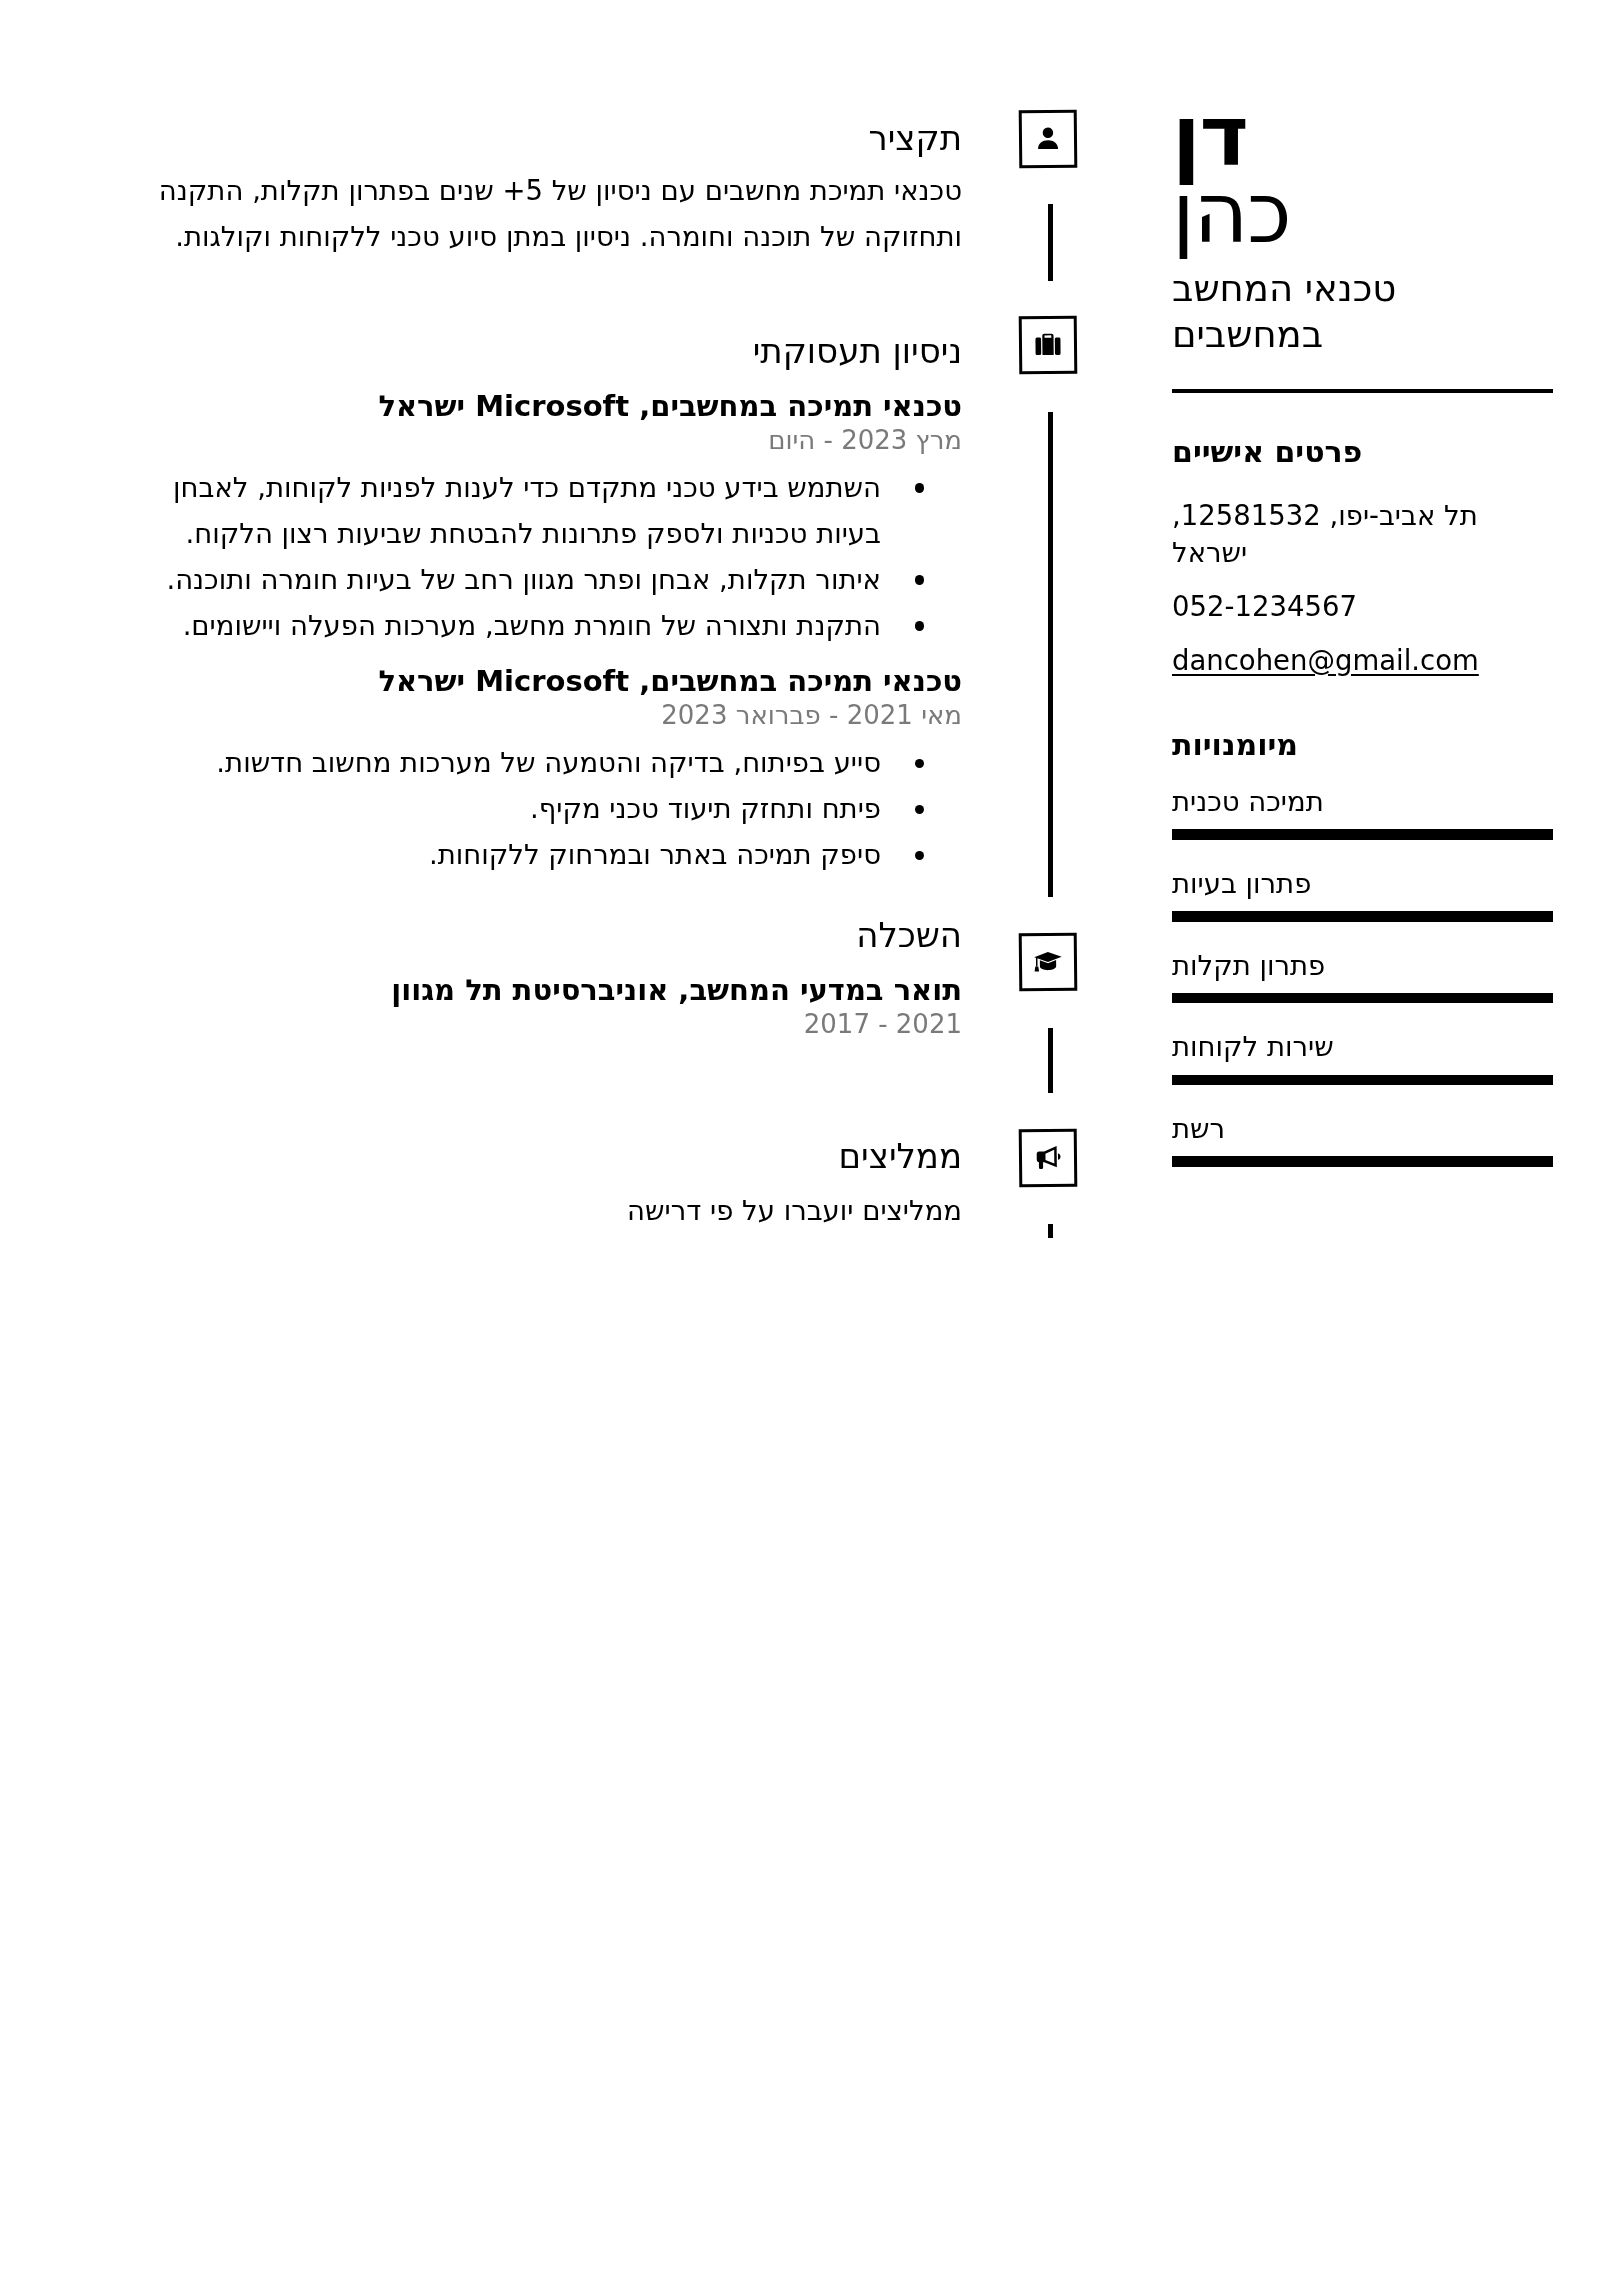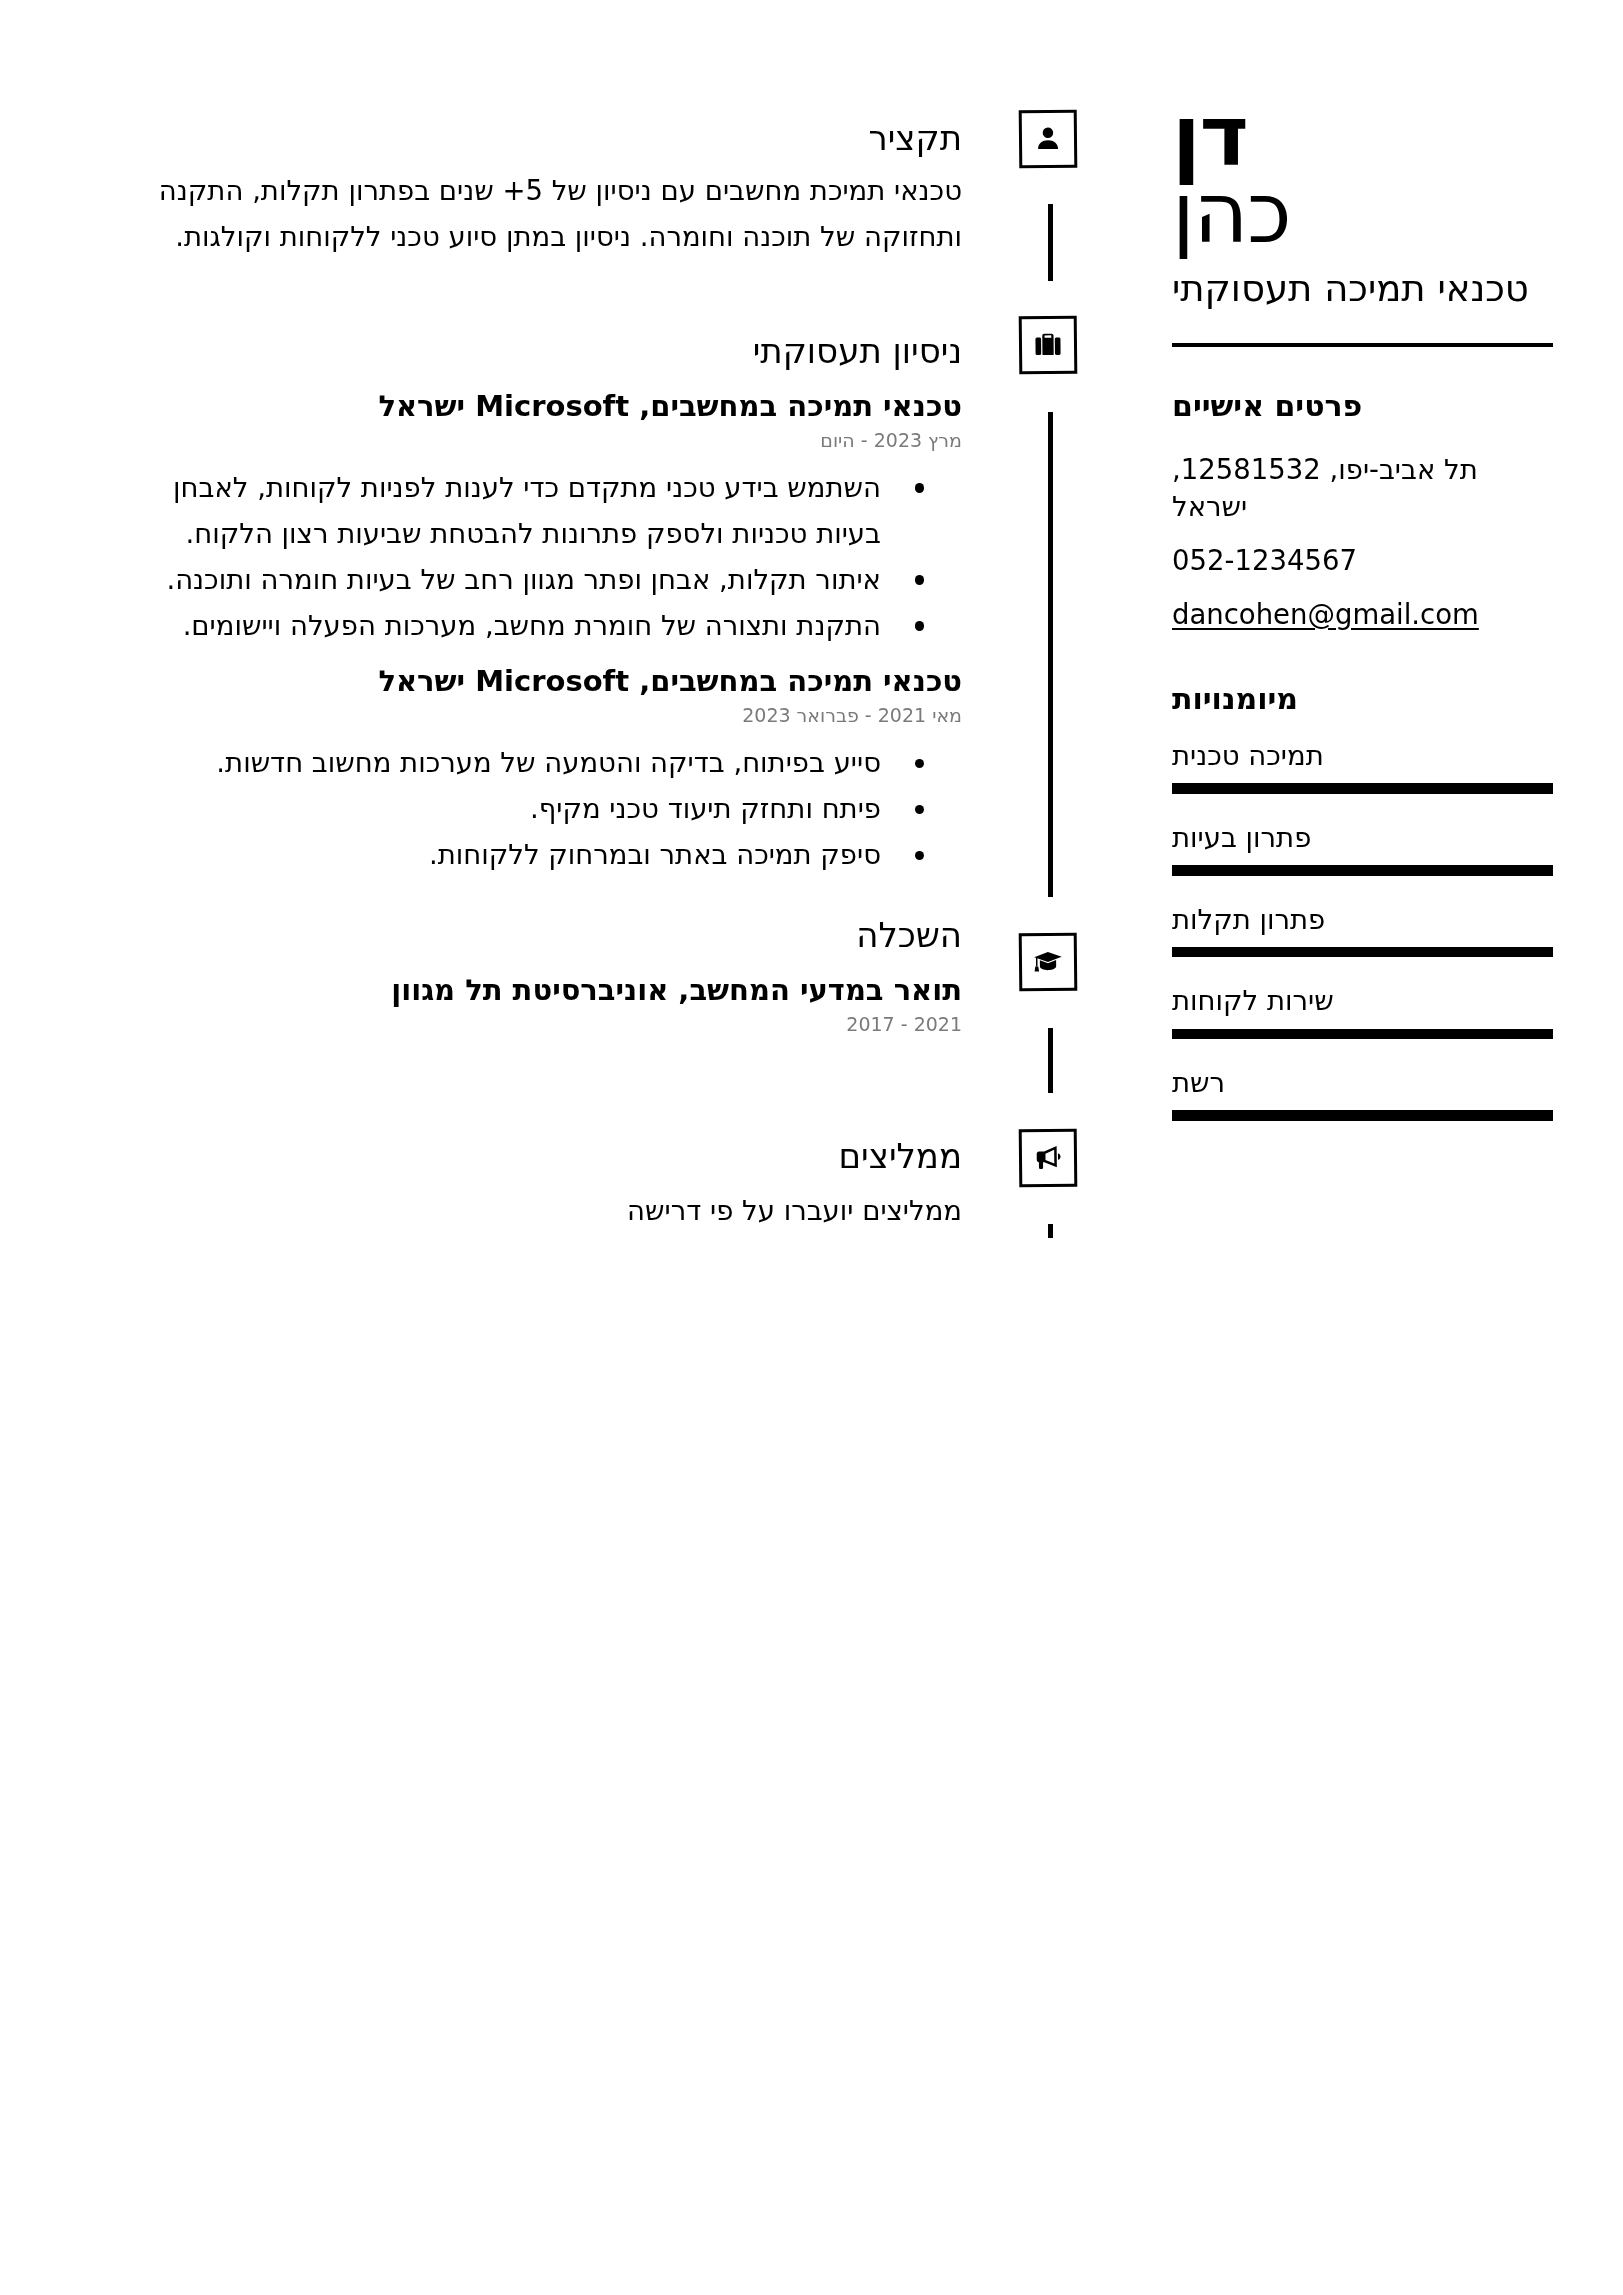"טכנאי תמיכה תעסוקתי" span.job-title { text: תמיכה תעסוקתי -> המחשב במחשבים }
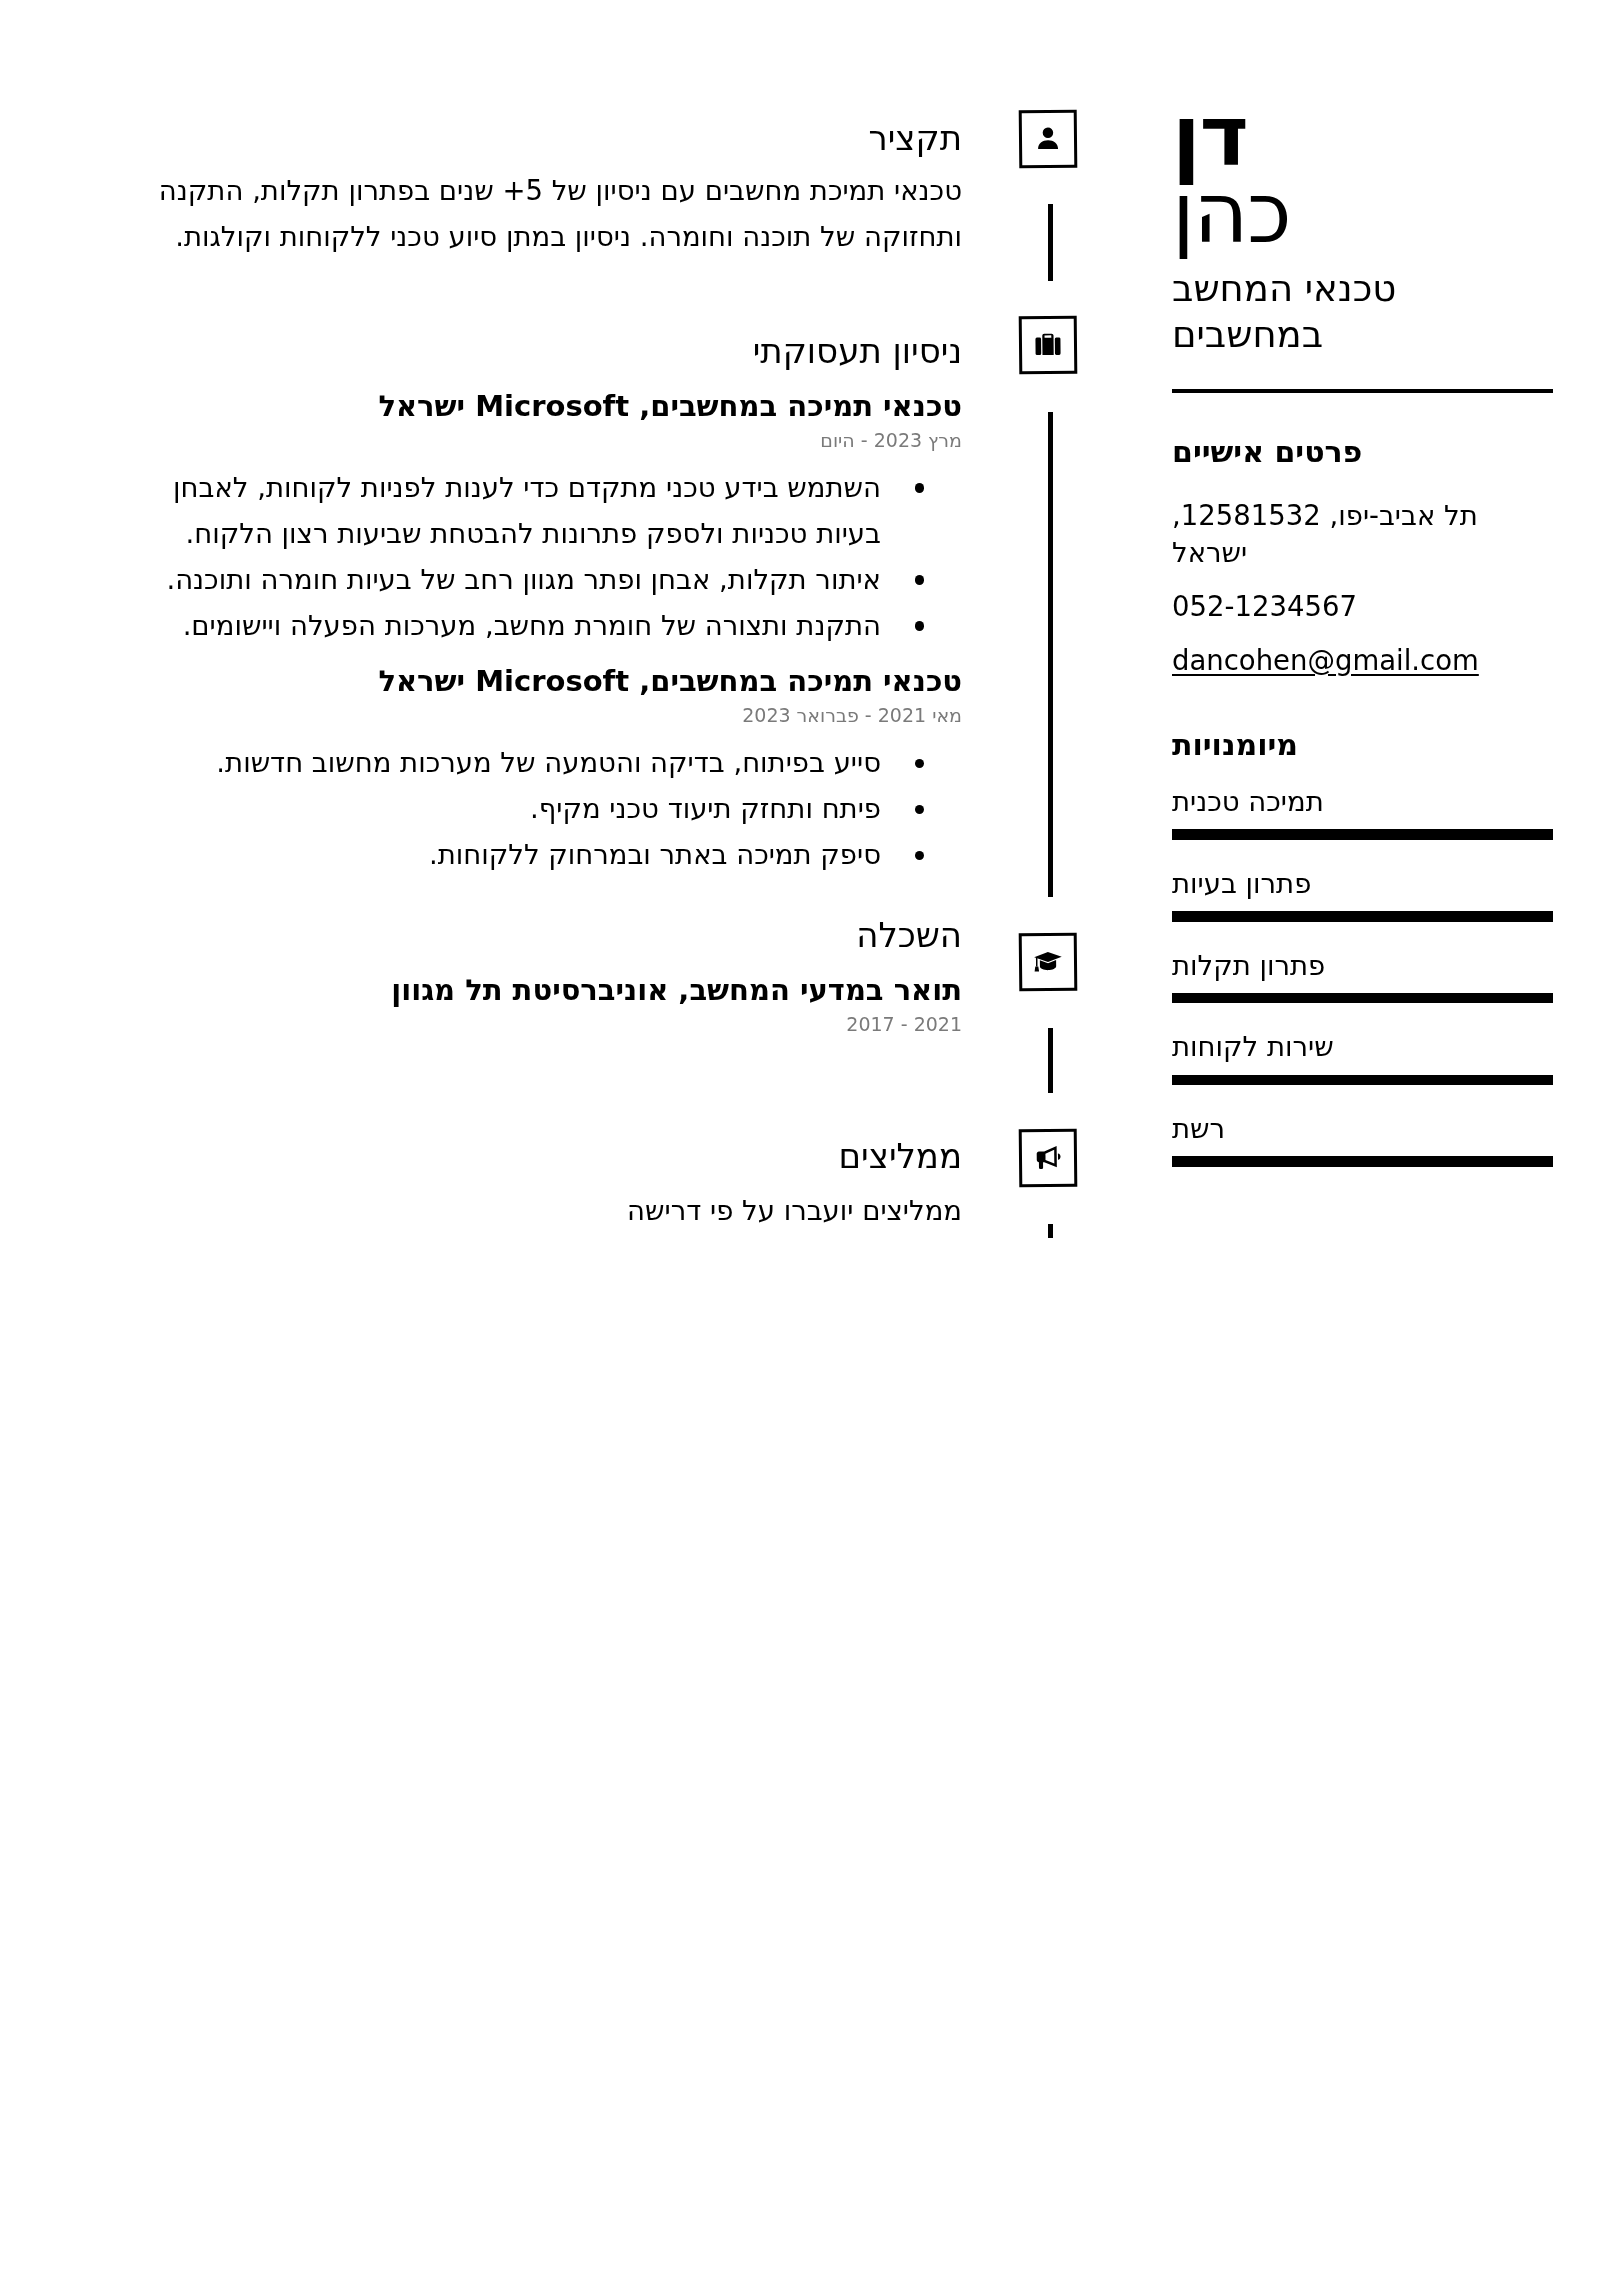"מרץ 2023 - היום" .entry-date { font-size: 19px -> 26px }
